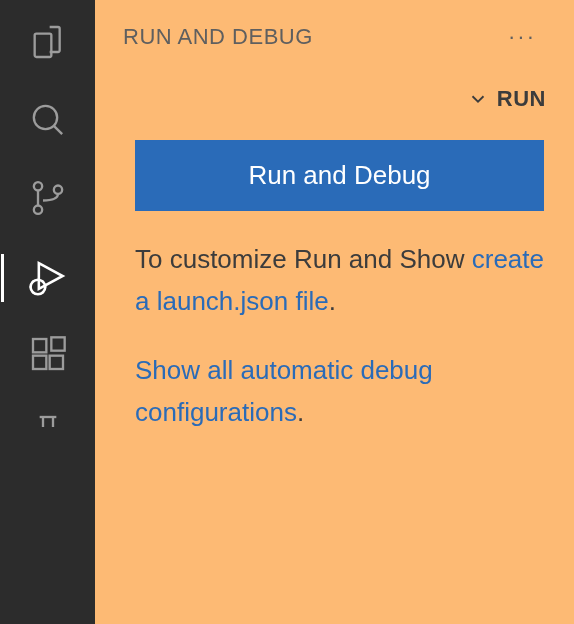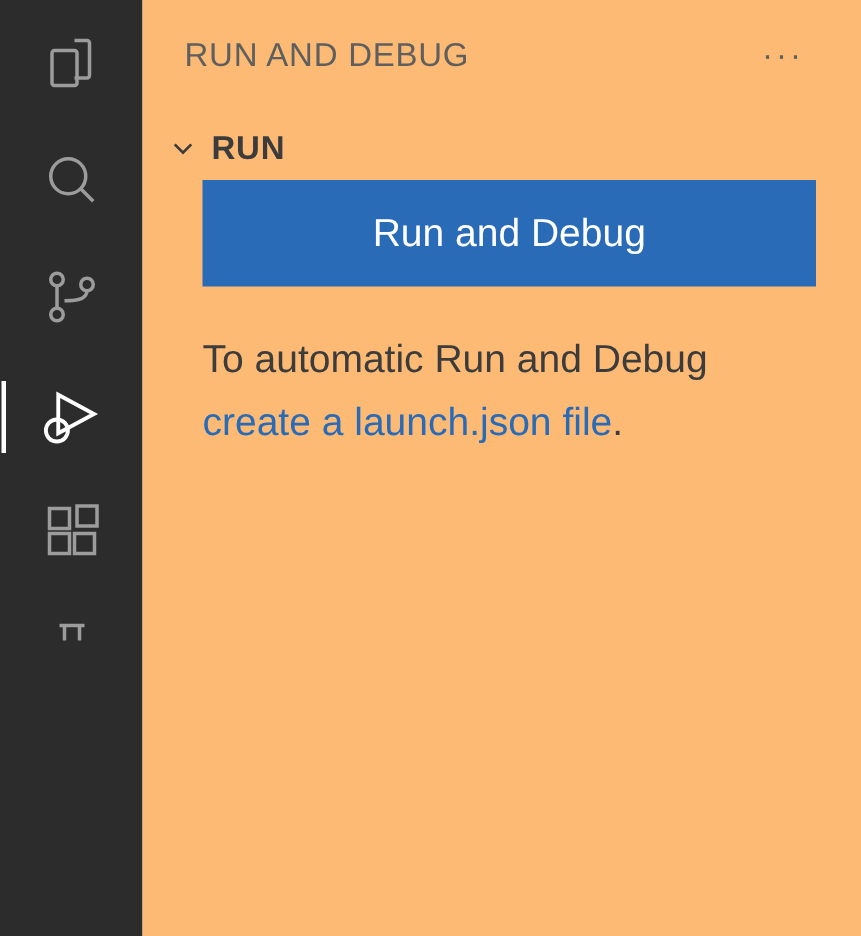"RUN" .section-header { justify-content: none -> flex-end; padding: 22px 28px 8px 16px -> 22px 28px 28px 16px }
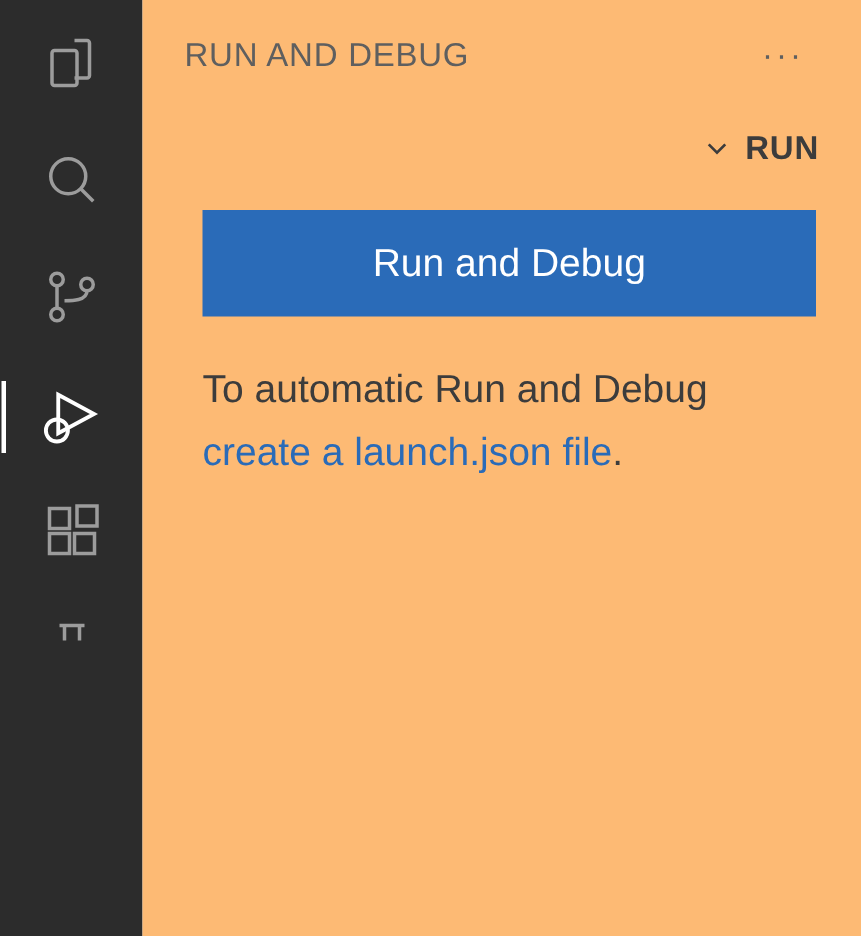"To automatic Run and Debug" span { text: automatic Run and Debug -> customize Run and Show }
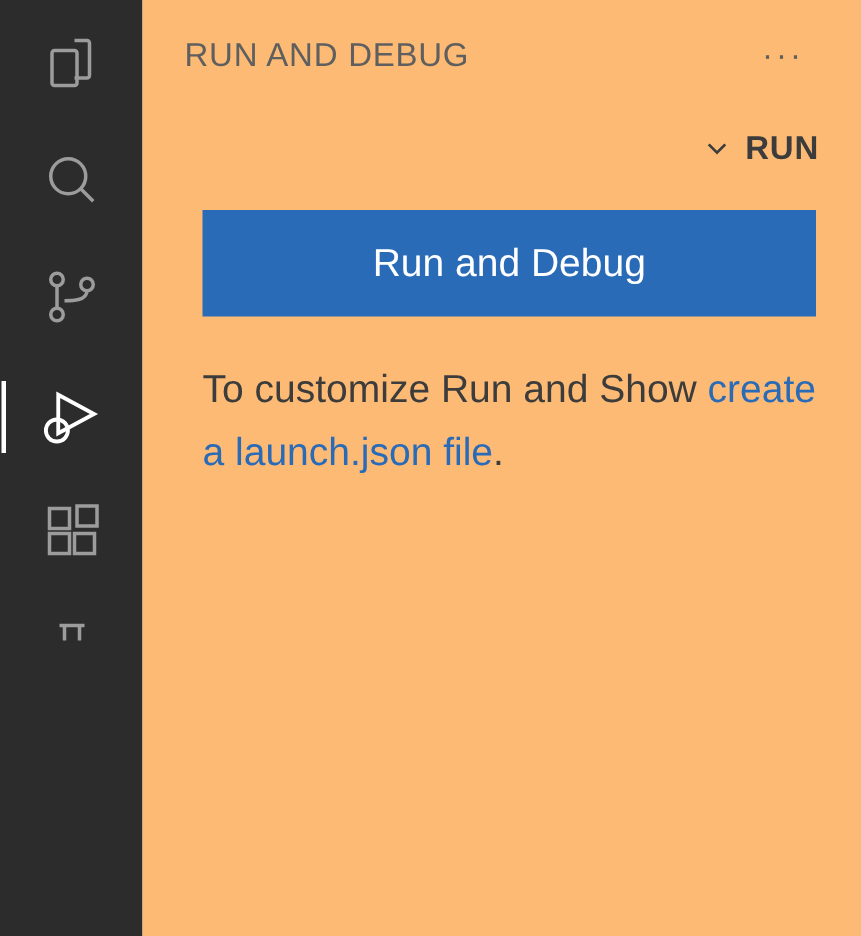"Show all automatic debug configurations." p.link-block { html: none -> <p> <span>Show all automatic debug configurations</span><span>.</span> </p> }
